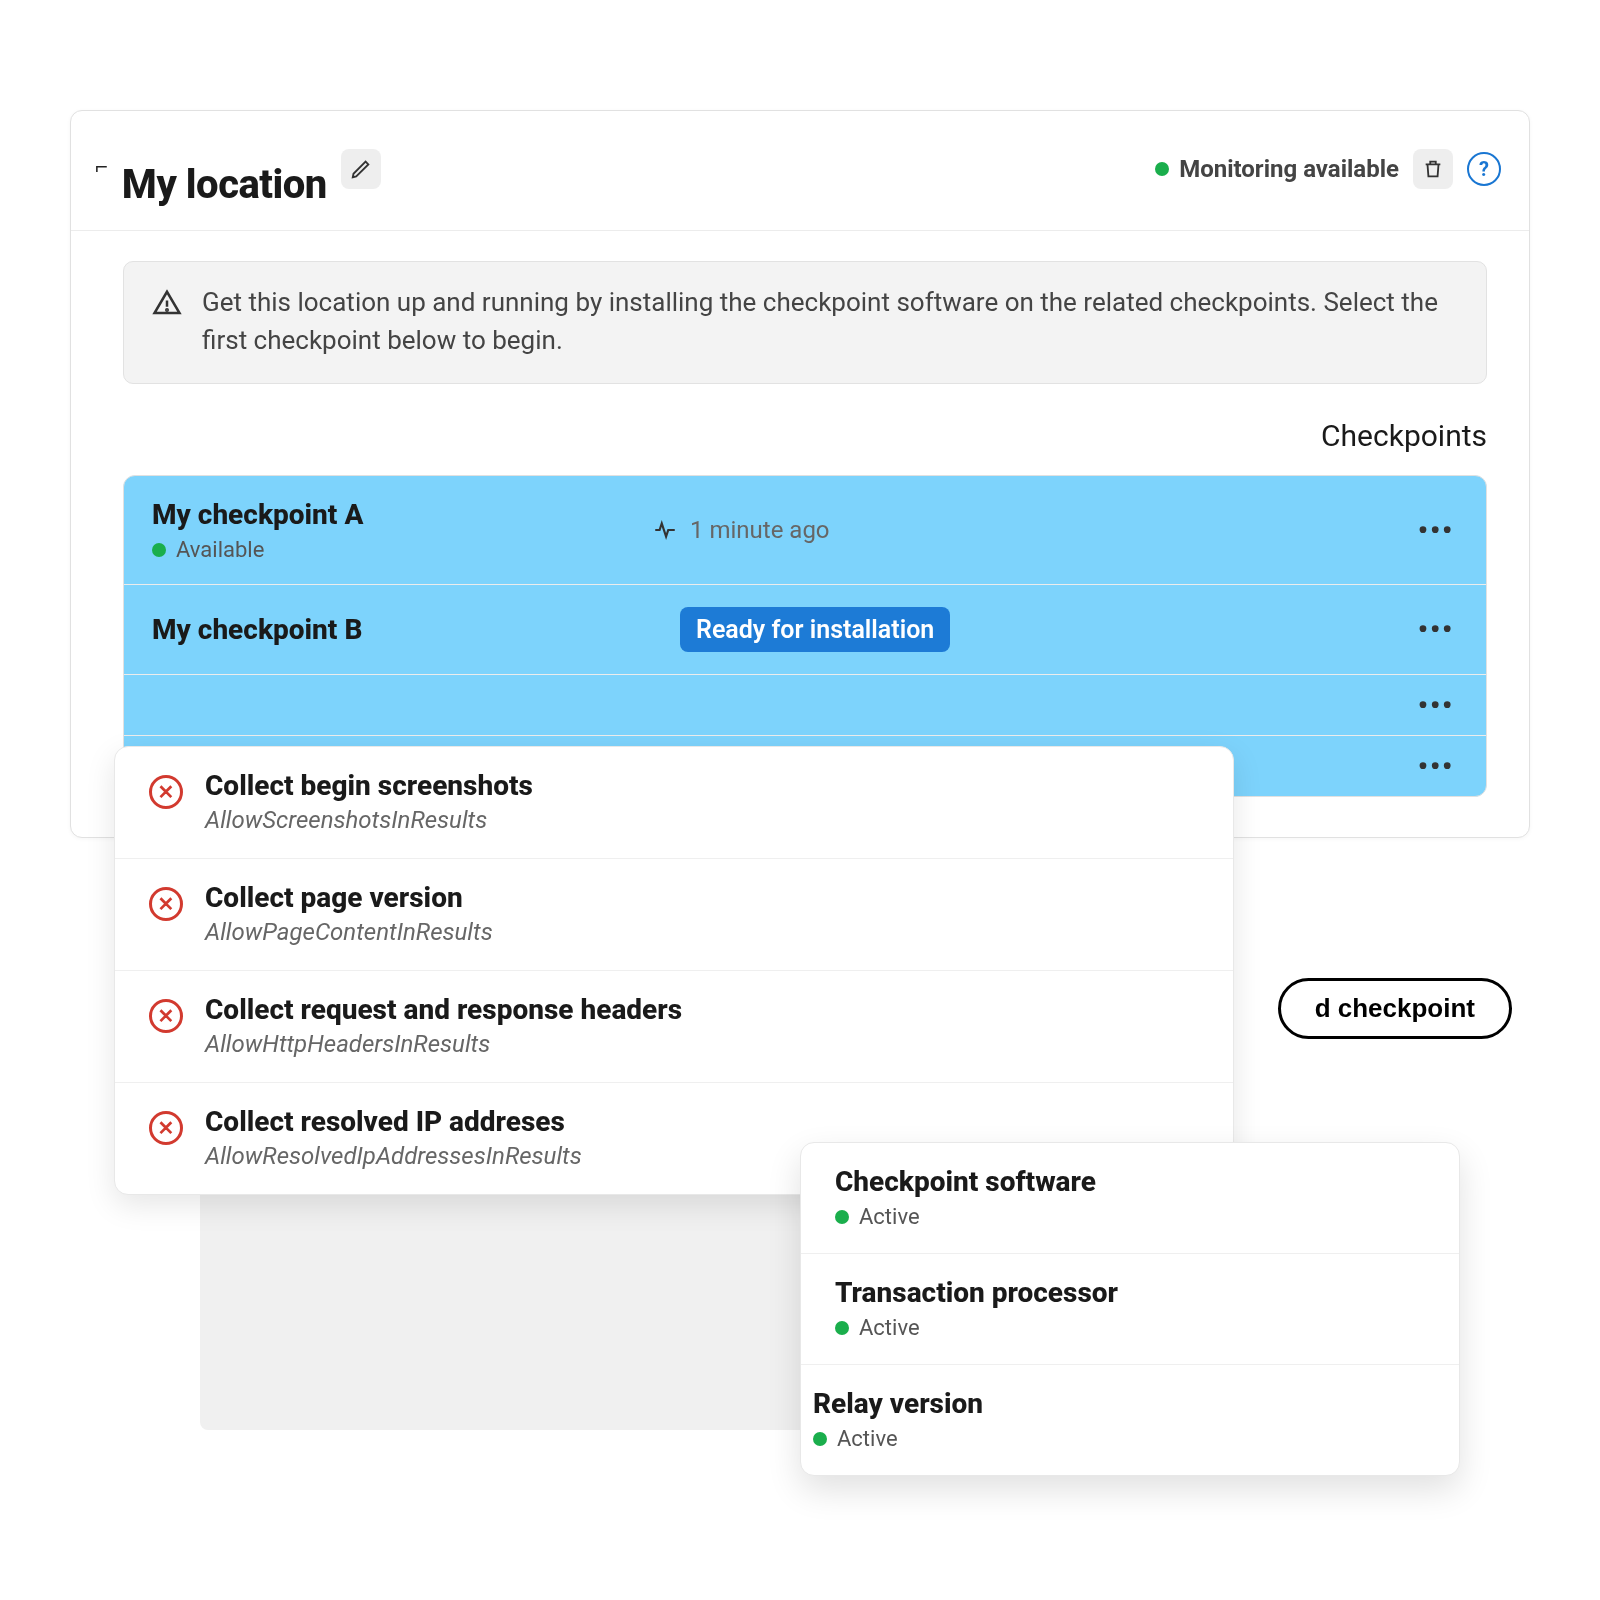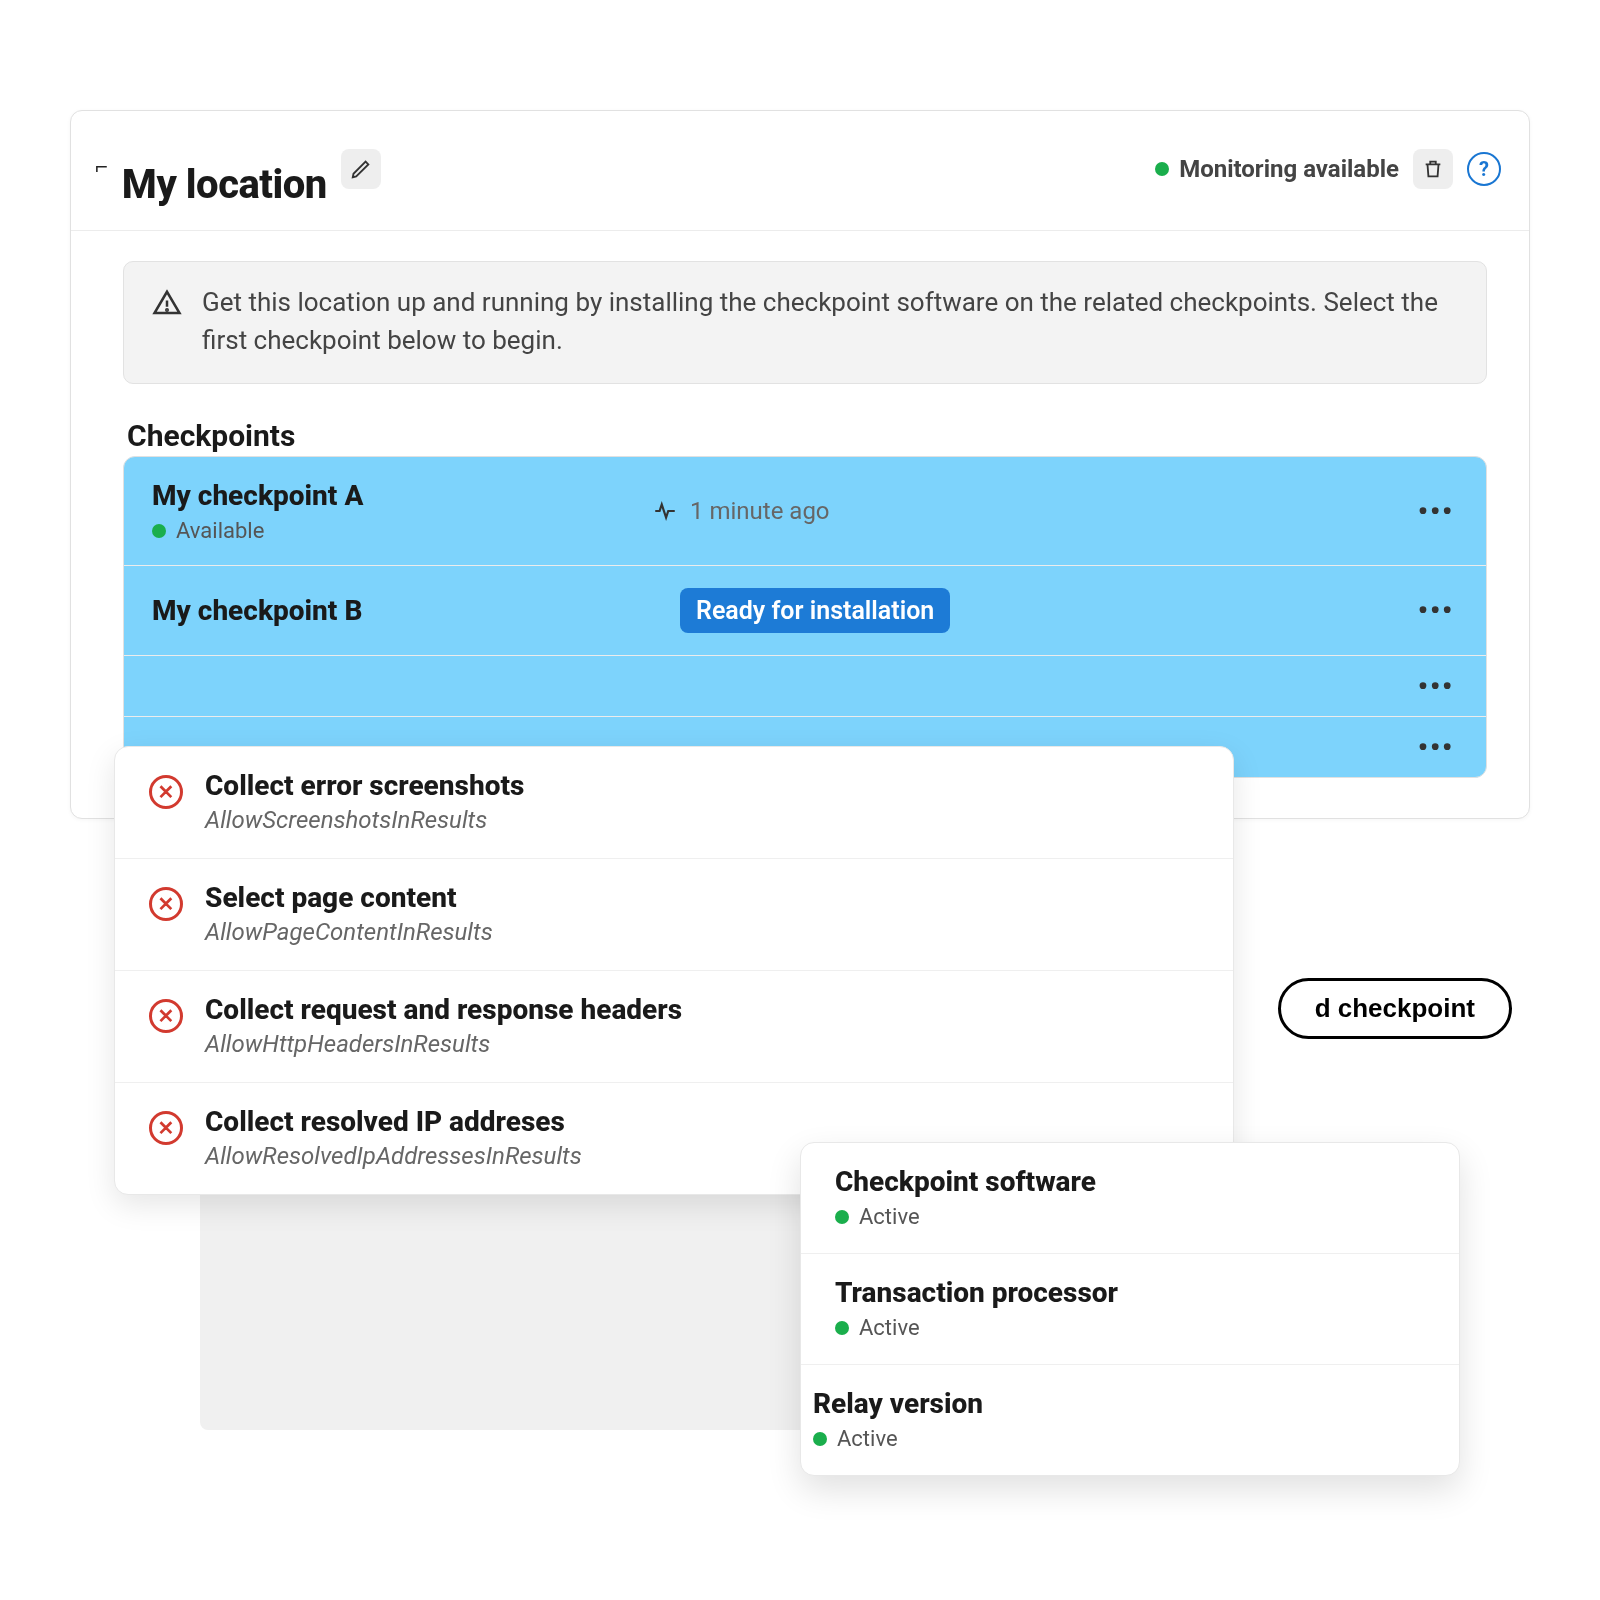"Checkpoints" .section-title { font-weight: 700 -> 400; margin: 34px 0 3px 4px -> 34px 0 22px 4px; text-align: none -> right }
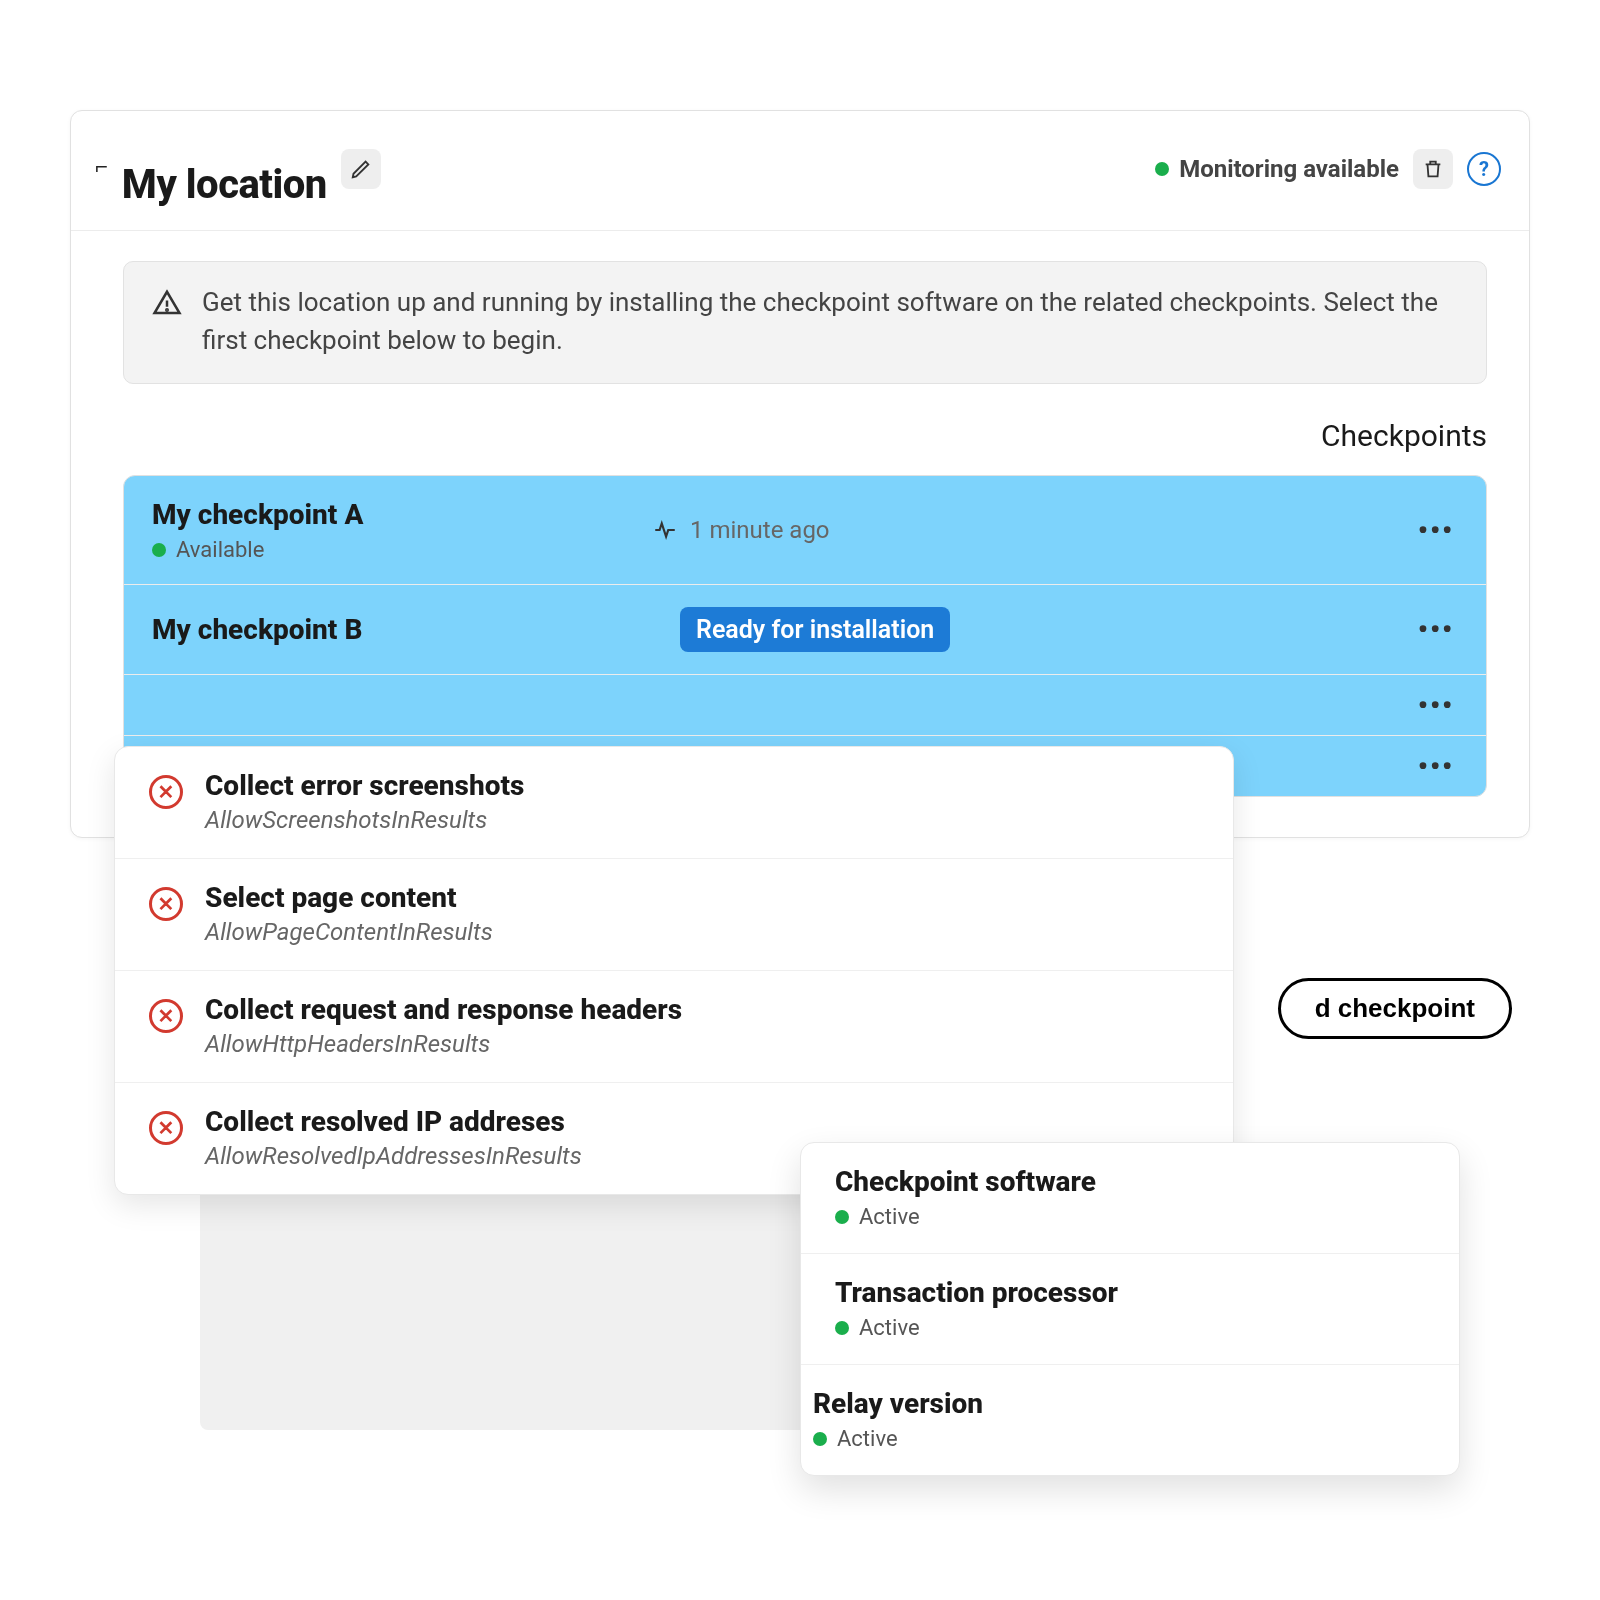"Collect error screenshots" div.collect-title { text: error -> begin }
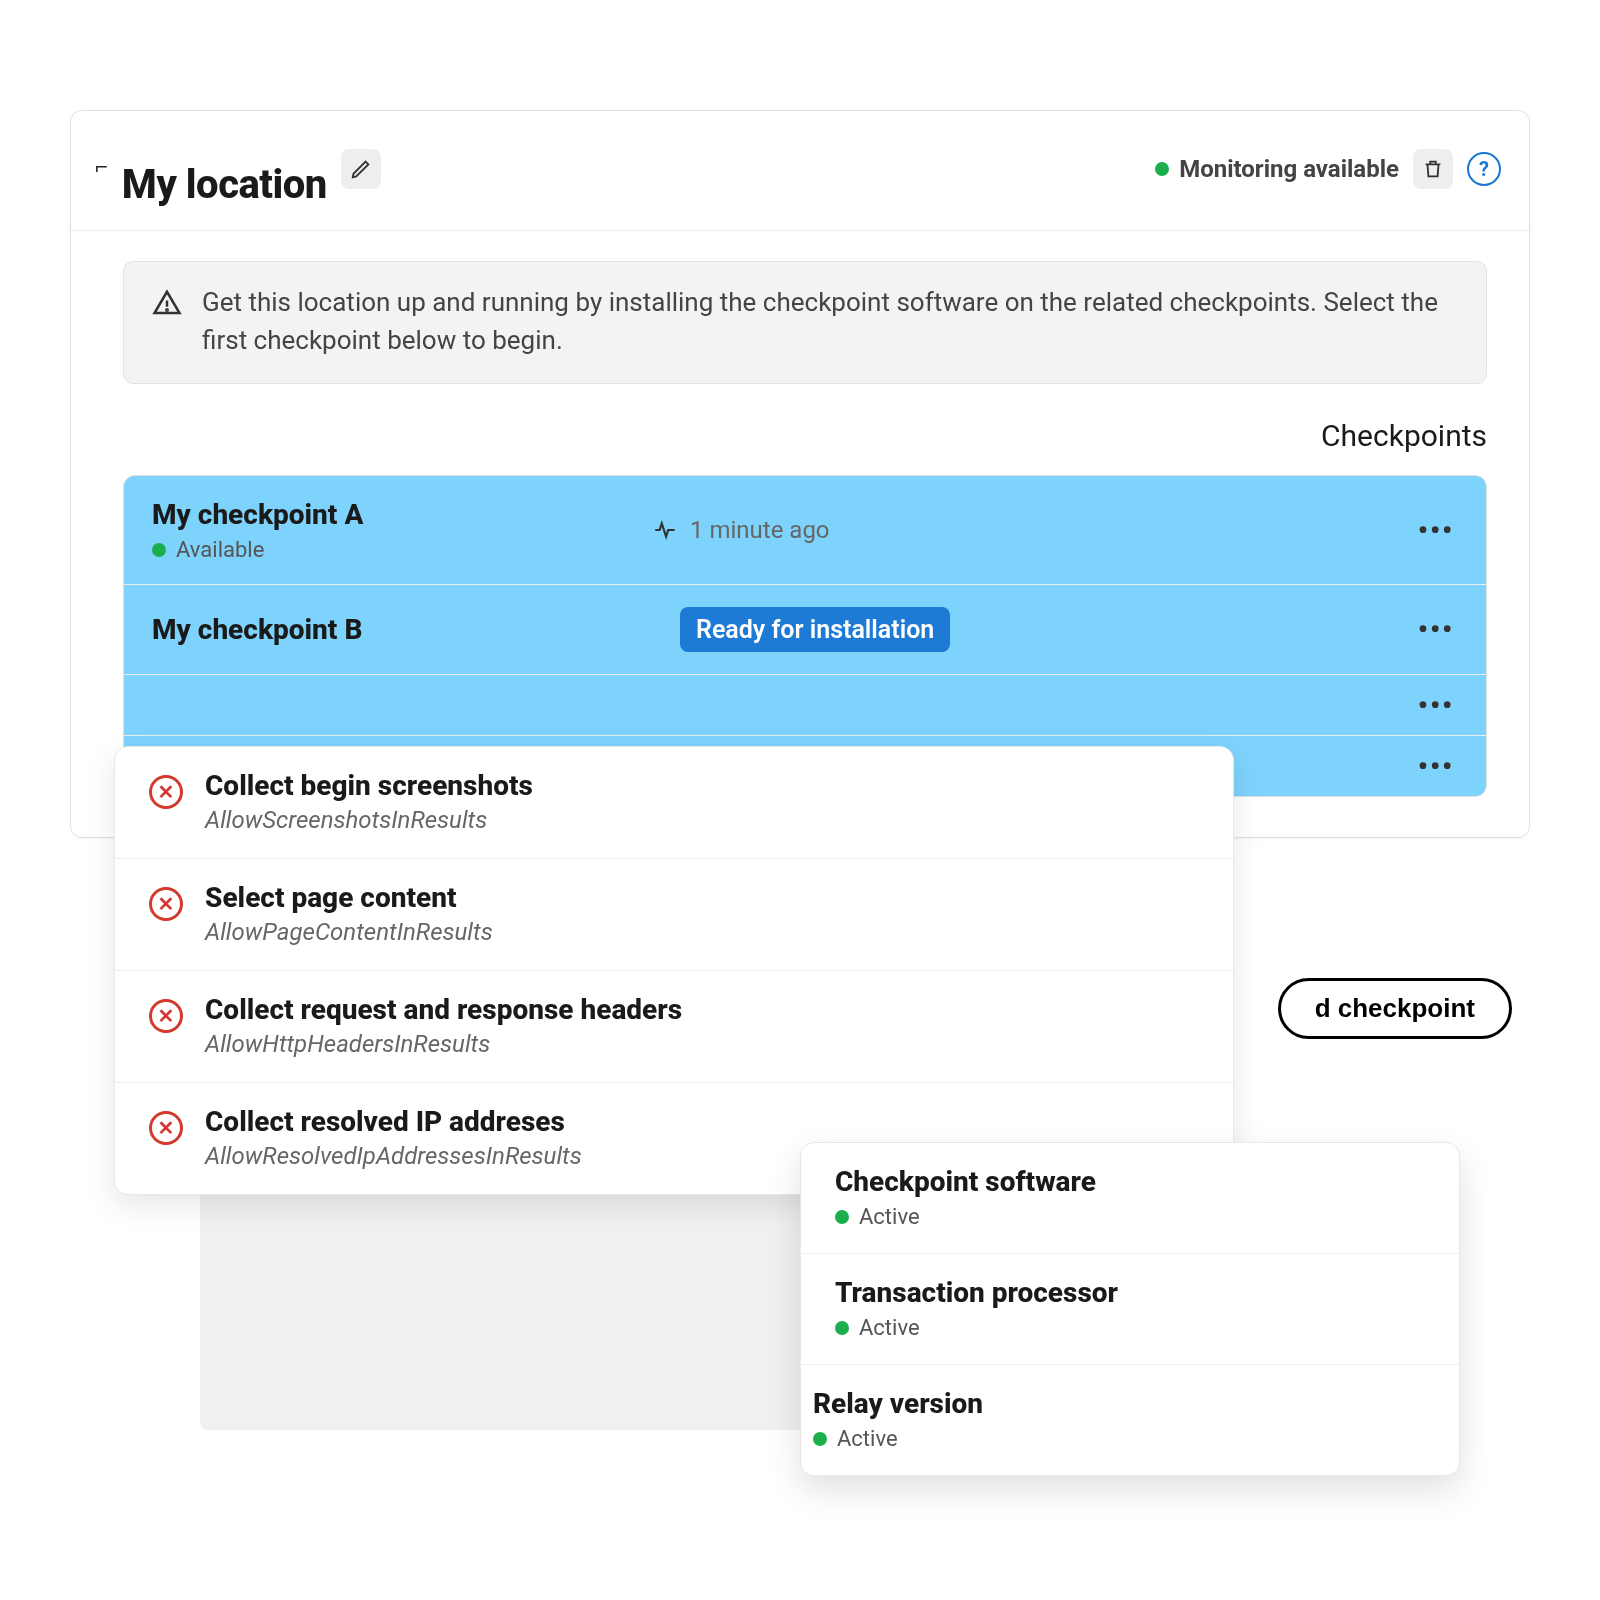"Select page content" div.collect-title { text: Select page content -> Collect page version }
